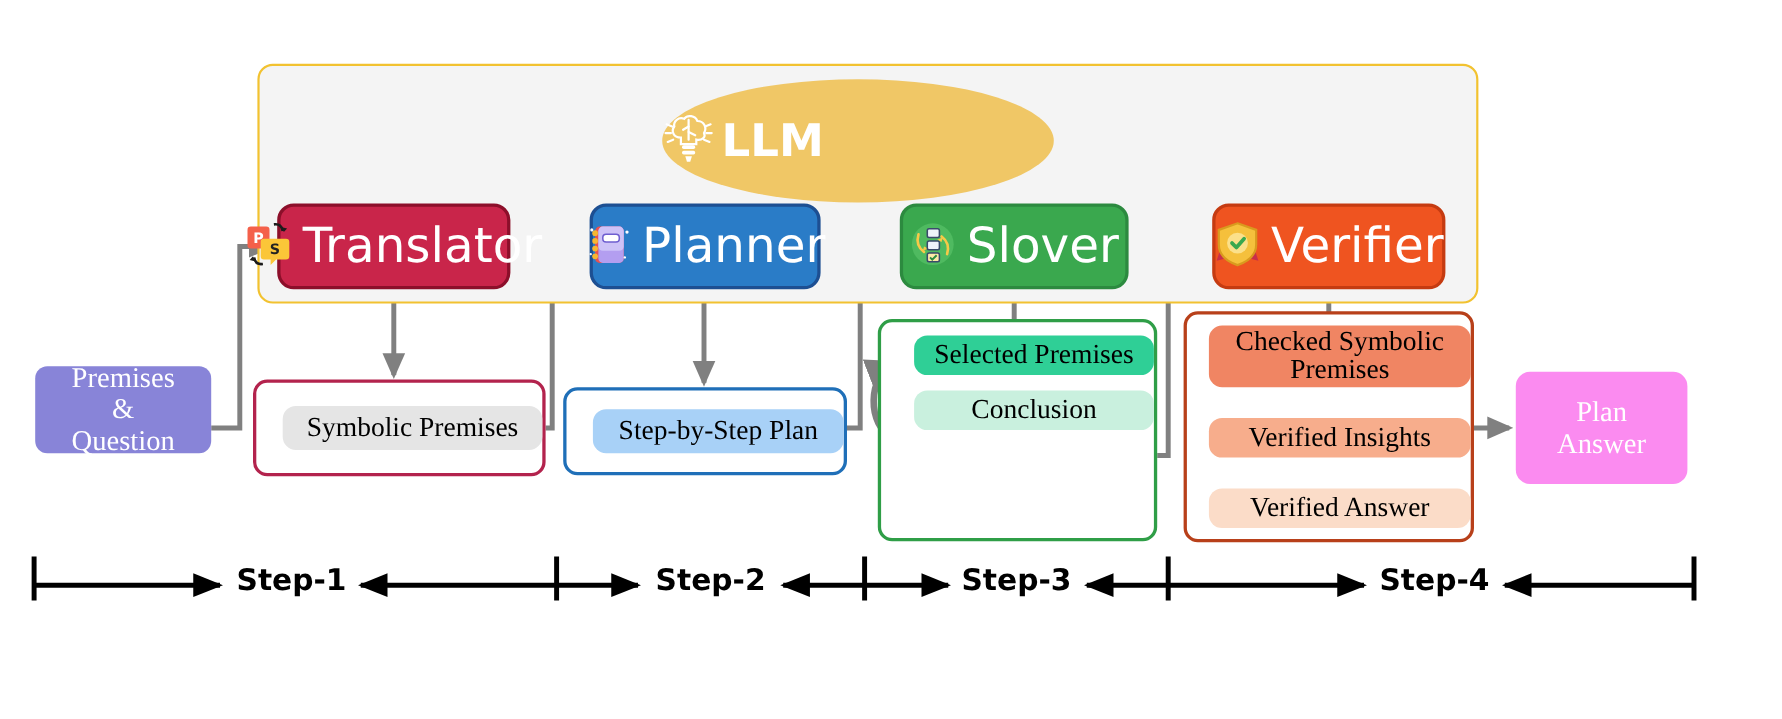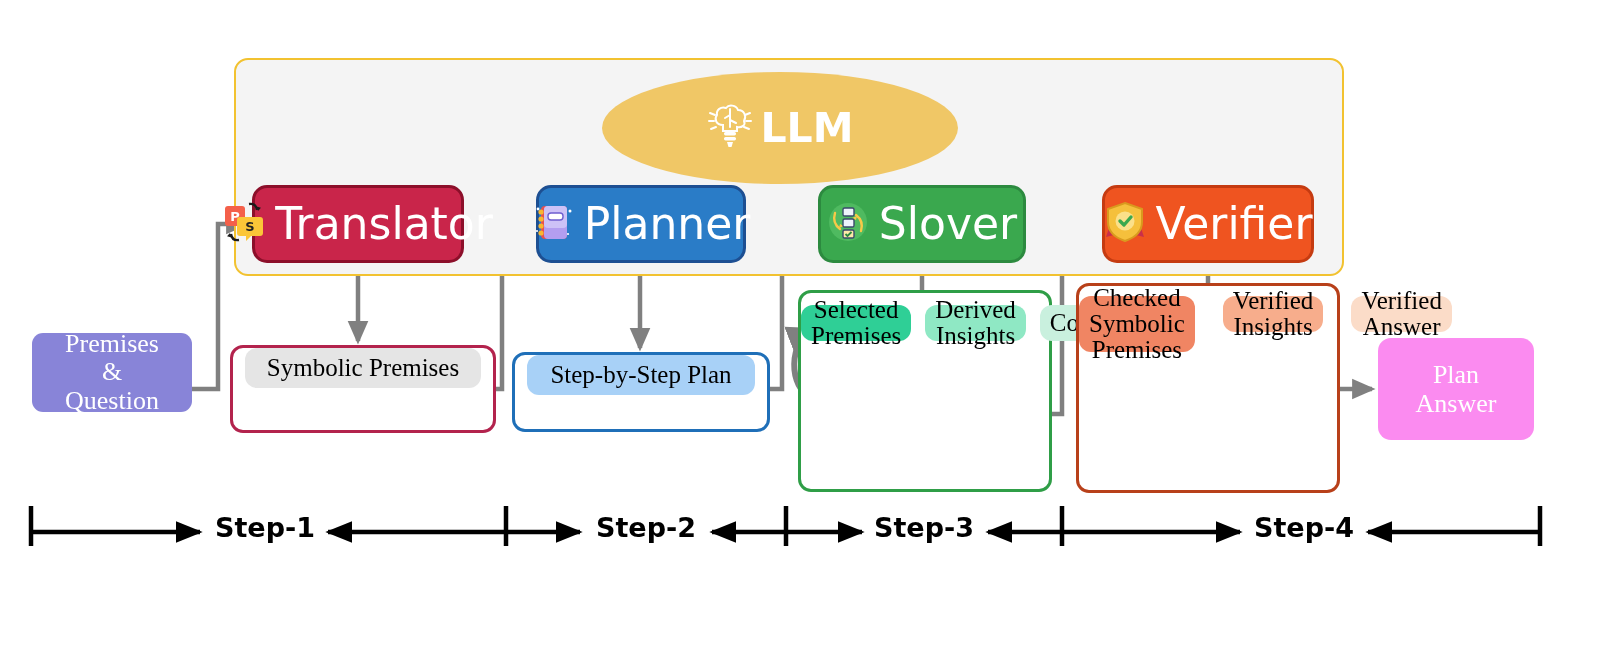"LLM" .llm-ellipse { justify-content: center -> none }
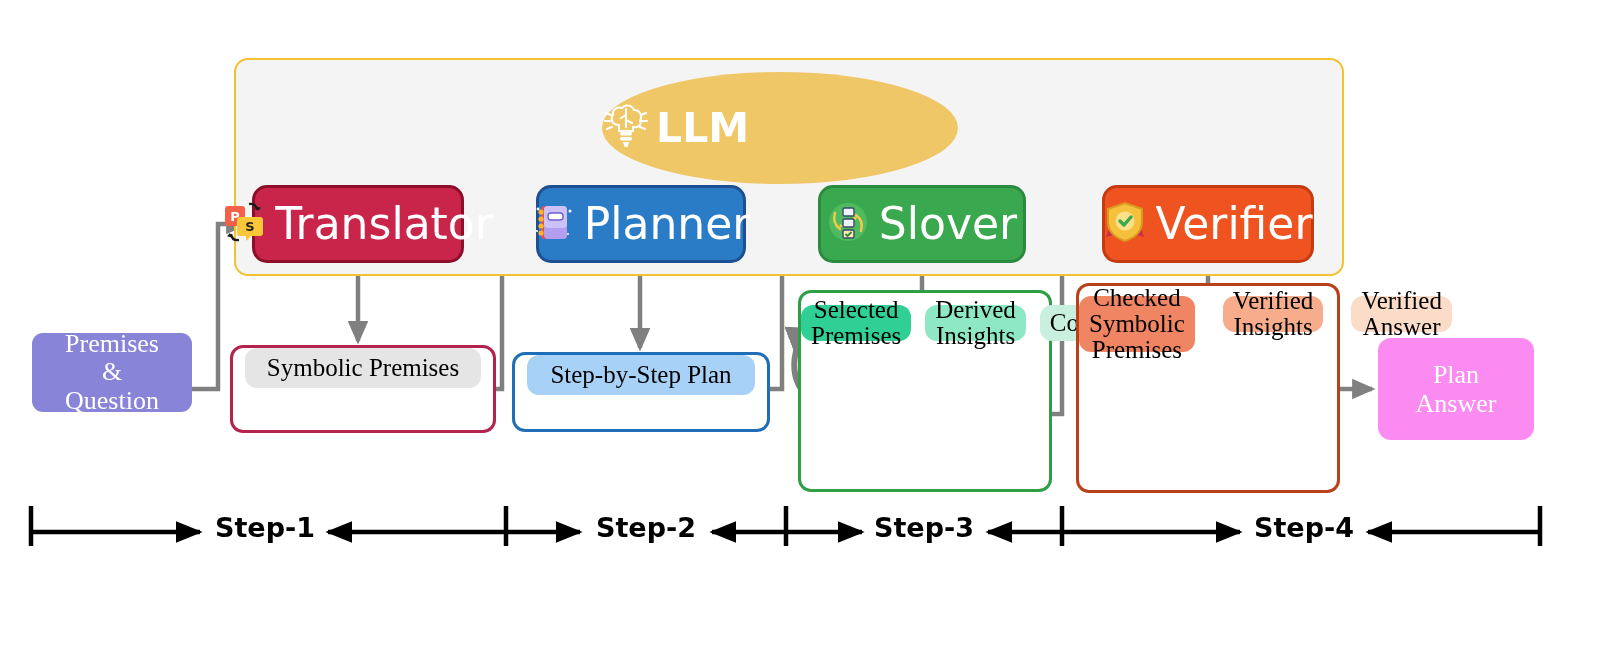"Selected Premises" .artifact-box { align-items: flex-start -> flex-end; flex-direction: row -> column }
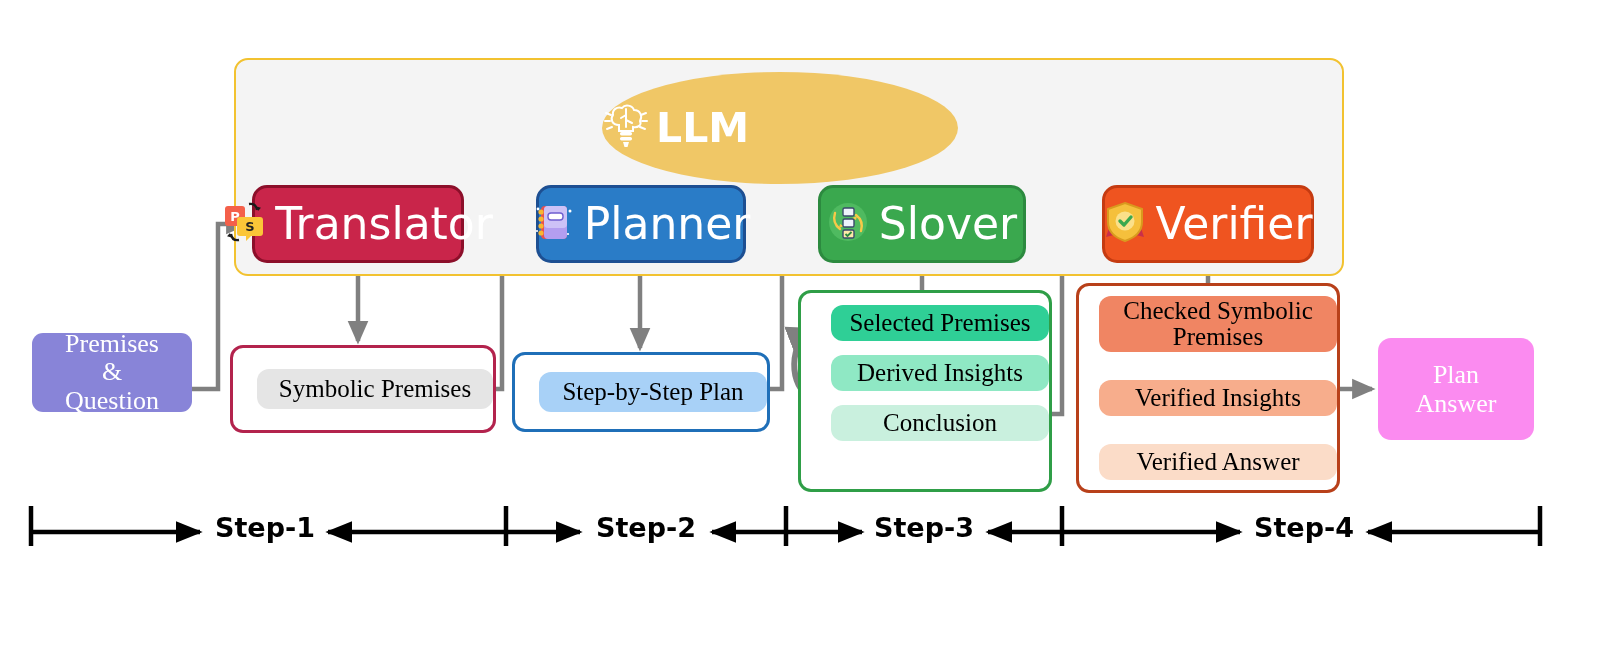"Derived Insights" div.pill { html: <div>Derived Insights</div> -> none }
